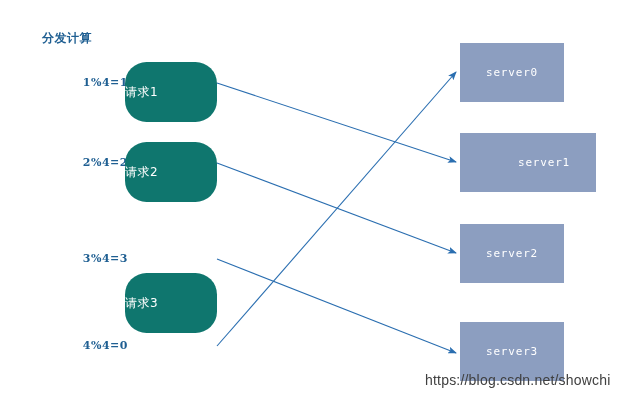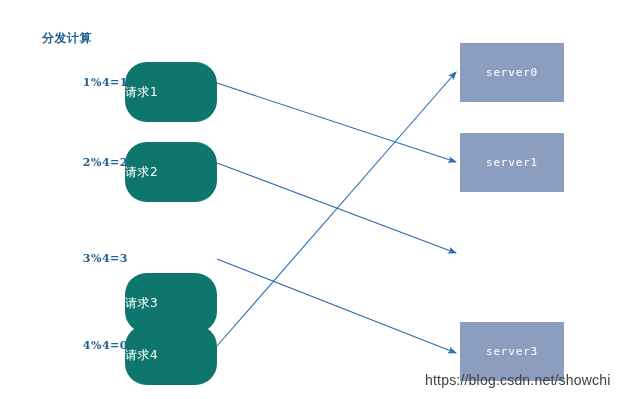"server1" div.server-node { padding-left: none -> 32px }
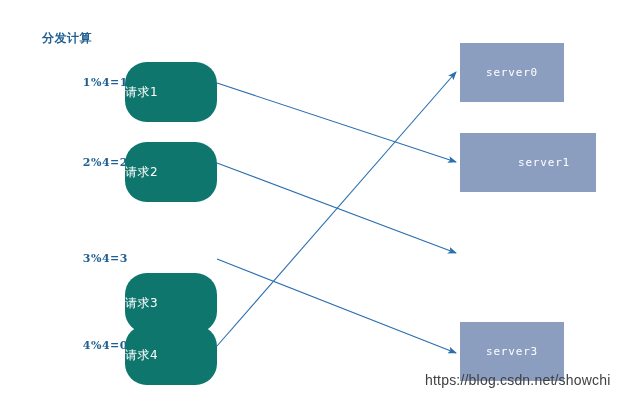"server2" div.server-node { html: none -> <div> <span>server2</span> </div> }
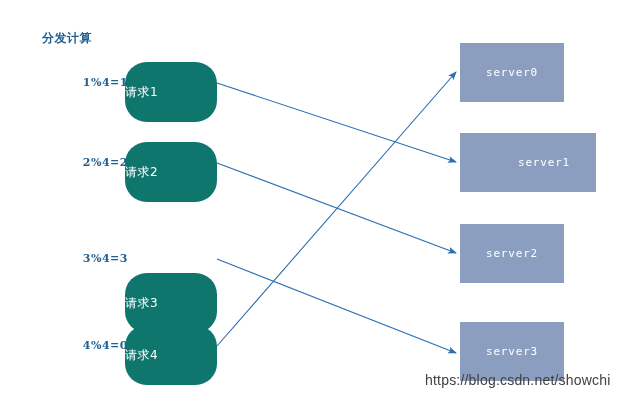"请求4" div.request-node { html: <div> <span>请求4</span> </div> -> none }
